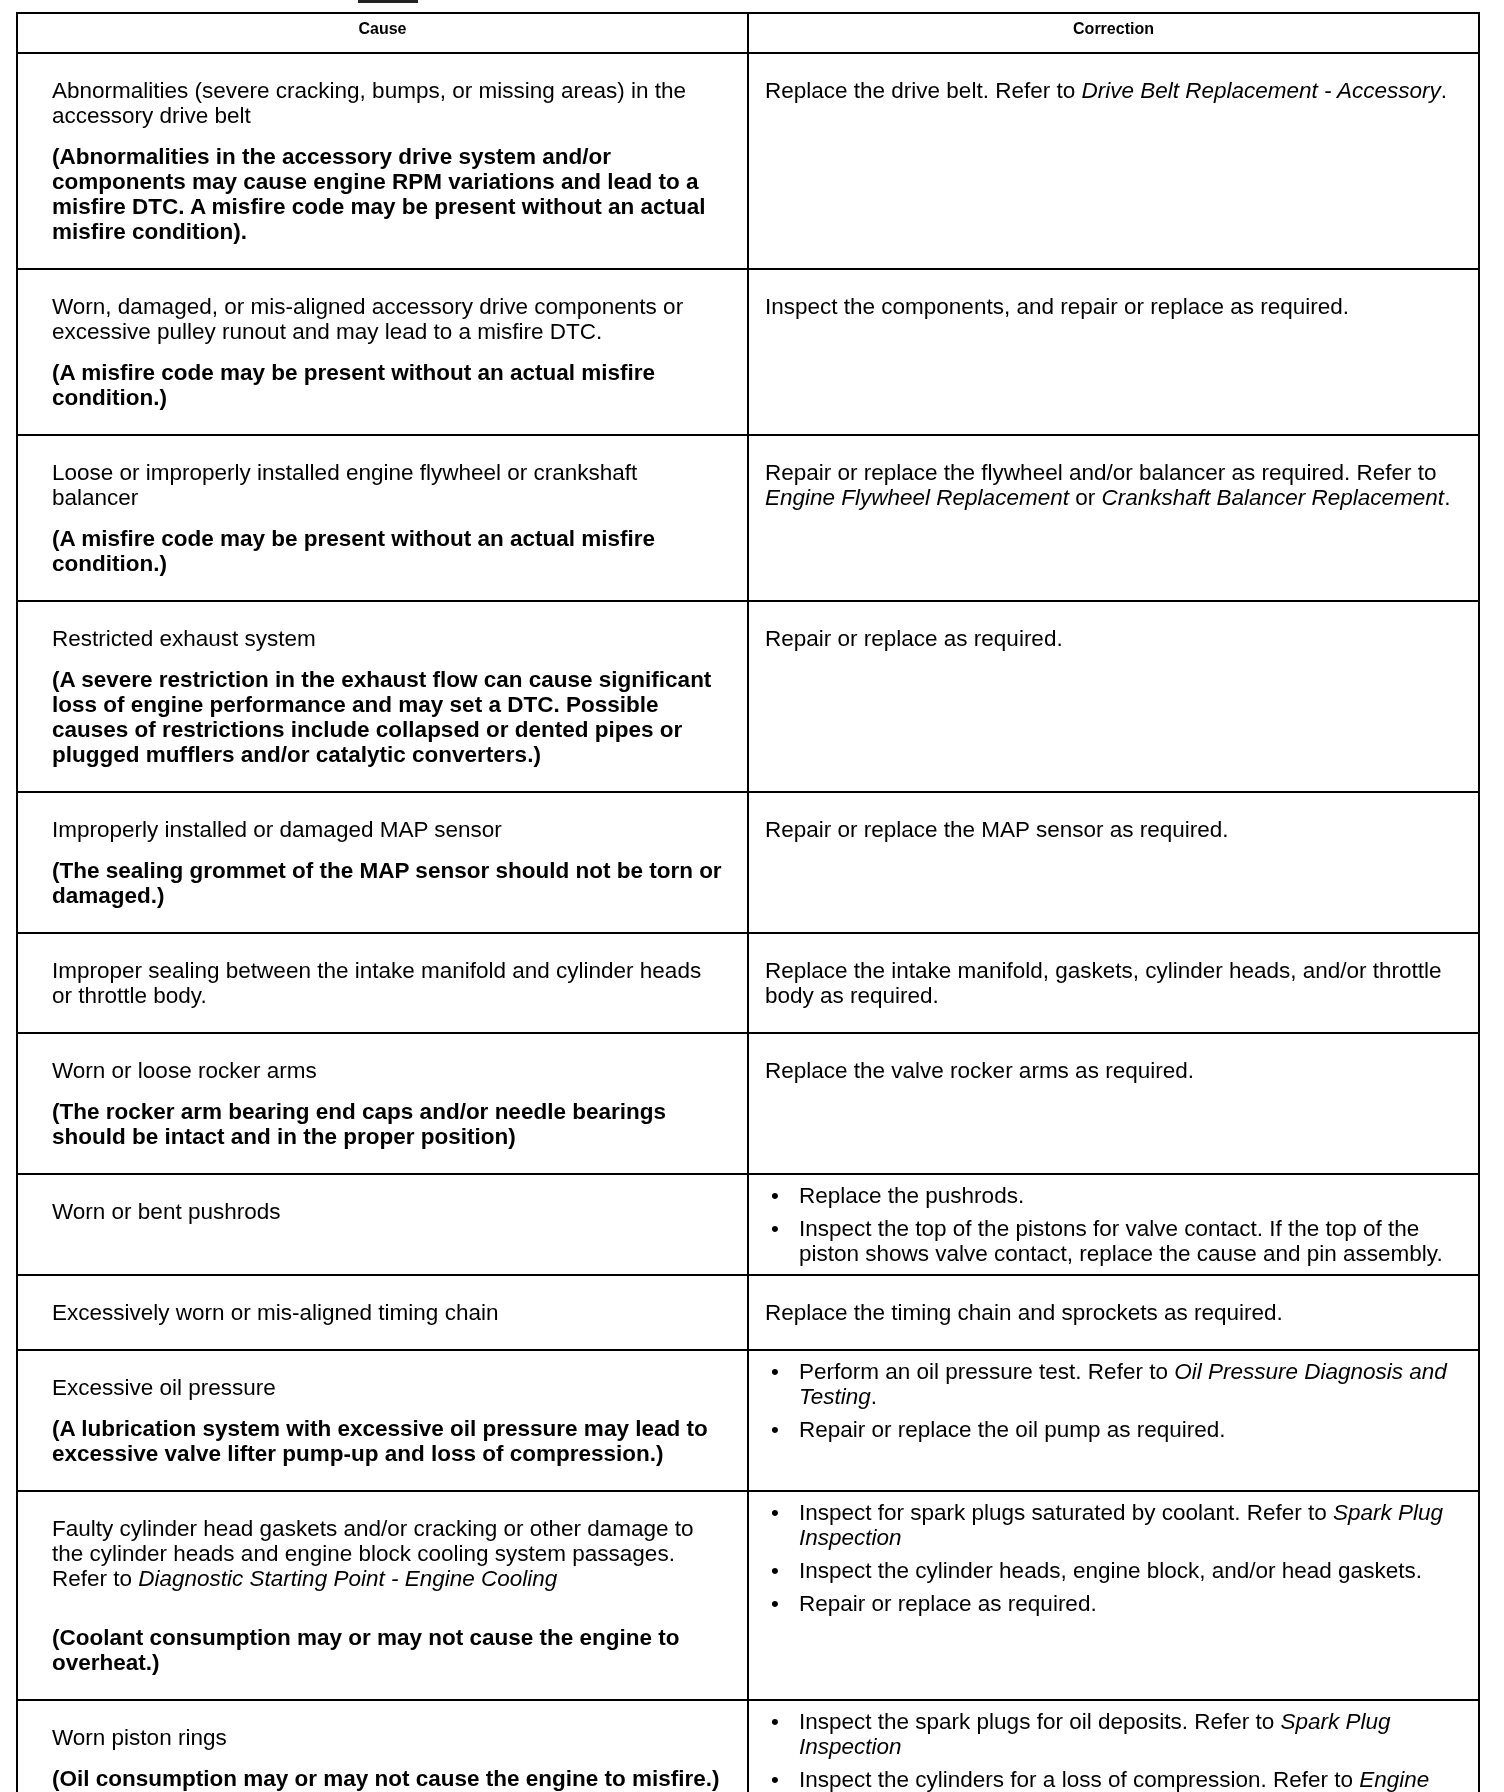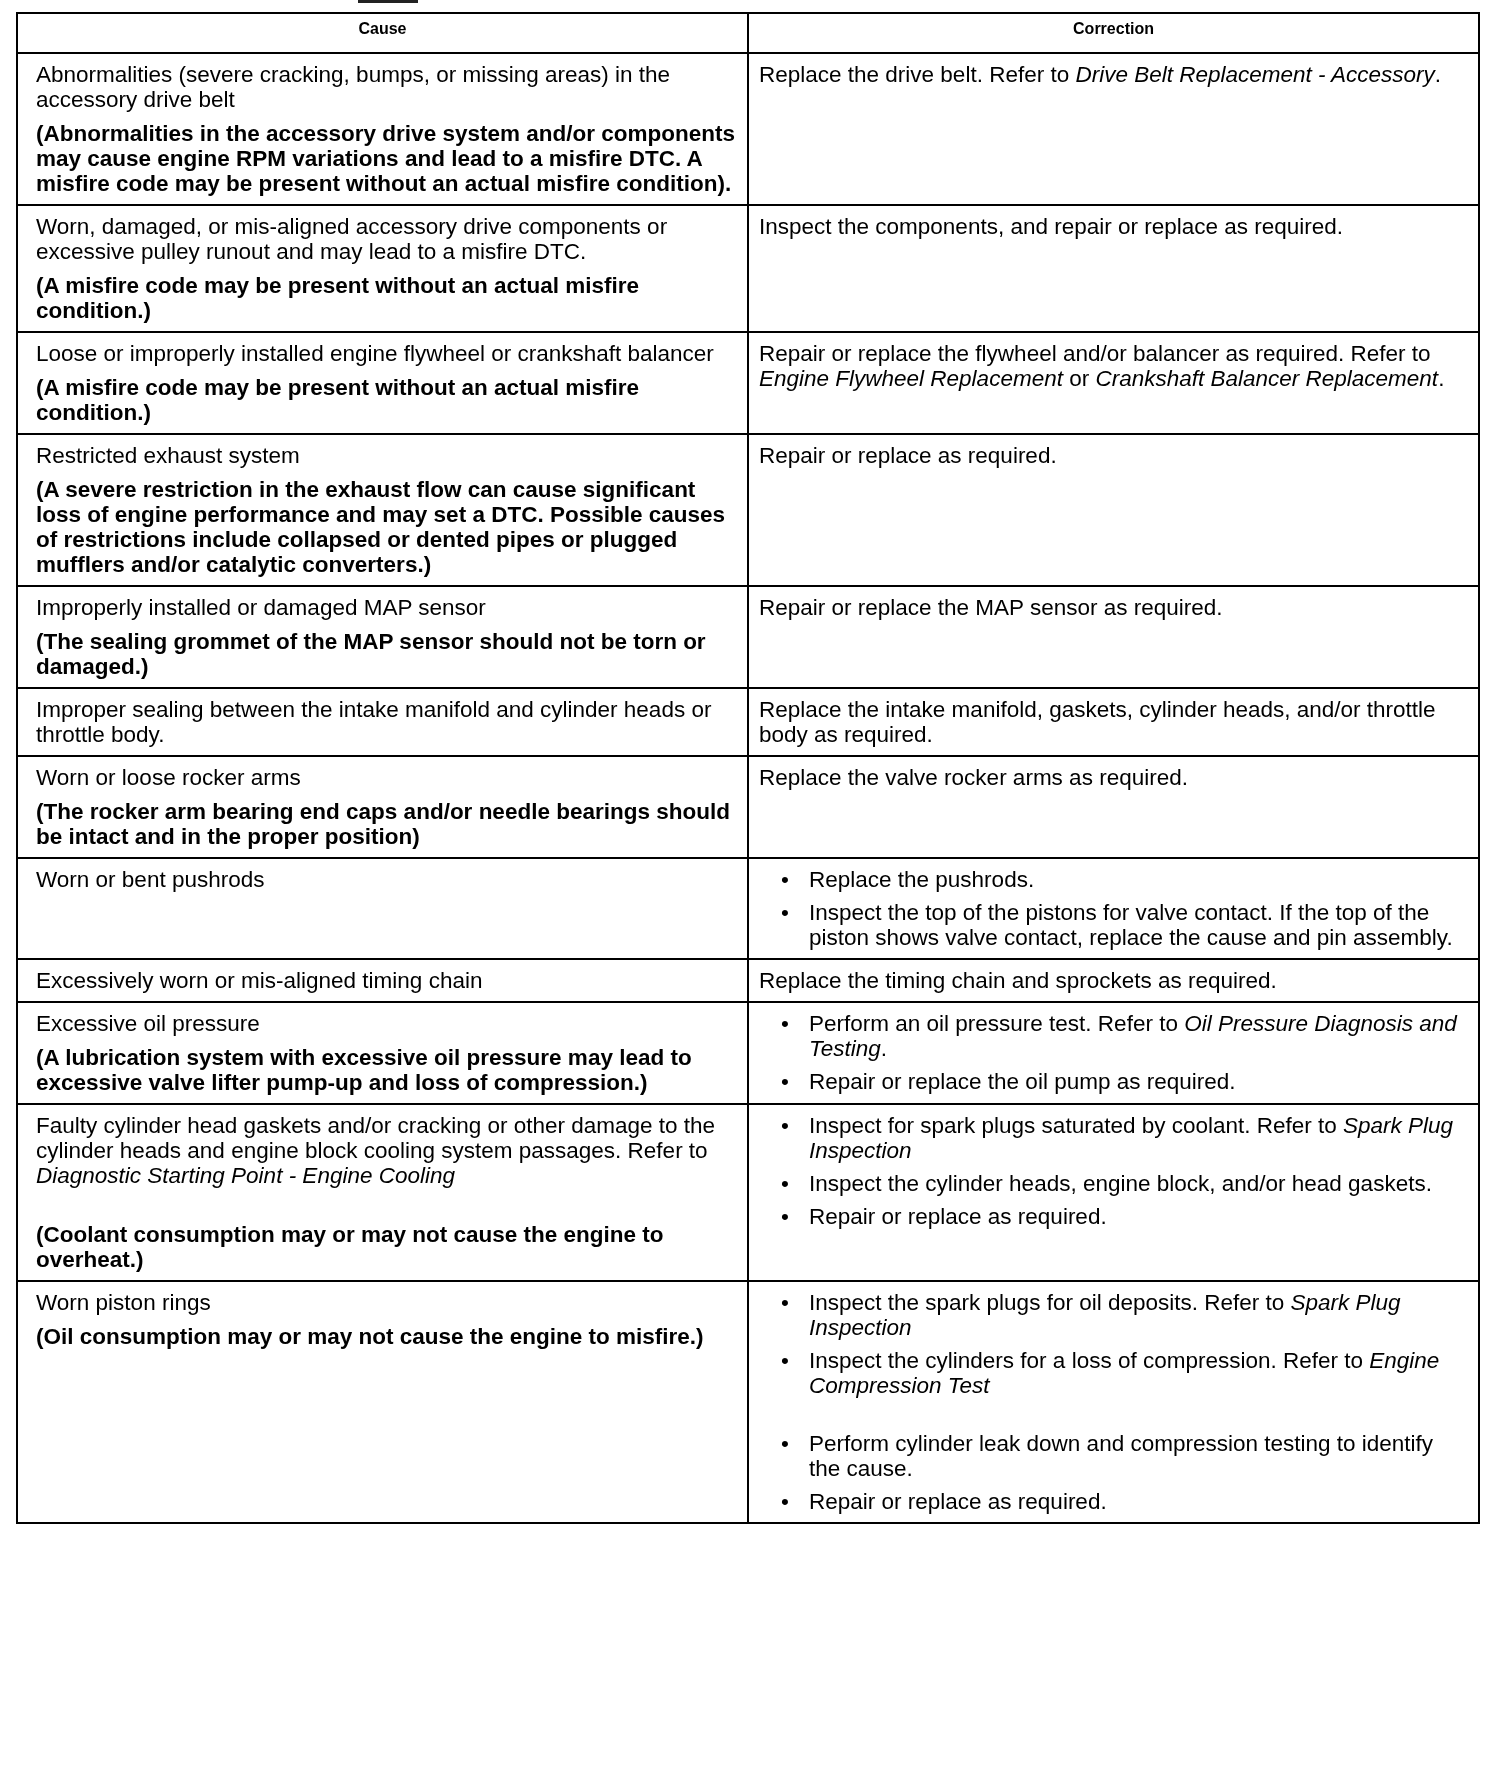"Abnormalities (severe cracking, bumps," .para { margin: 0 -> 16px }
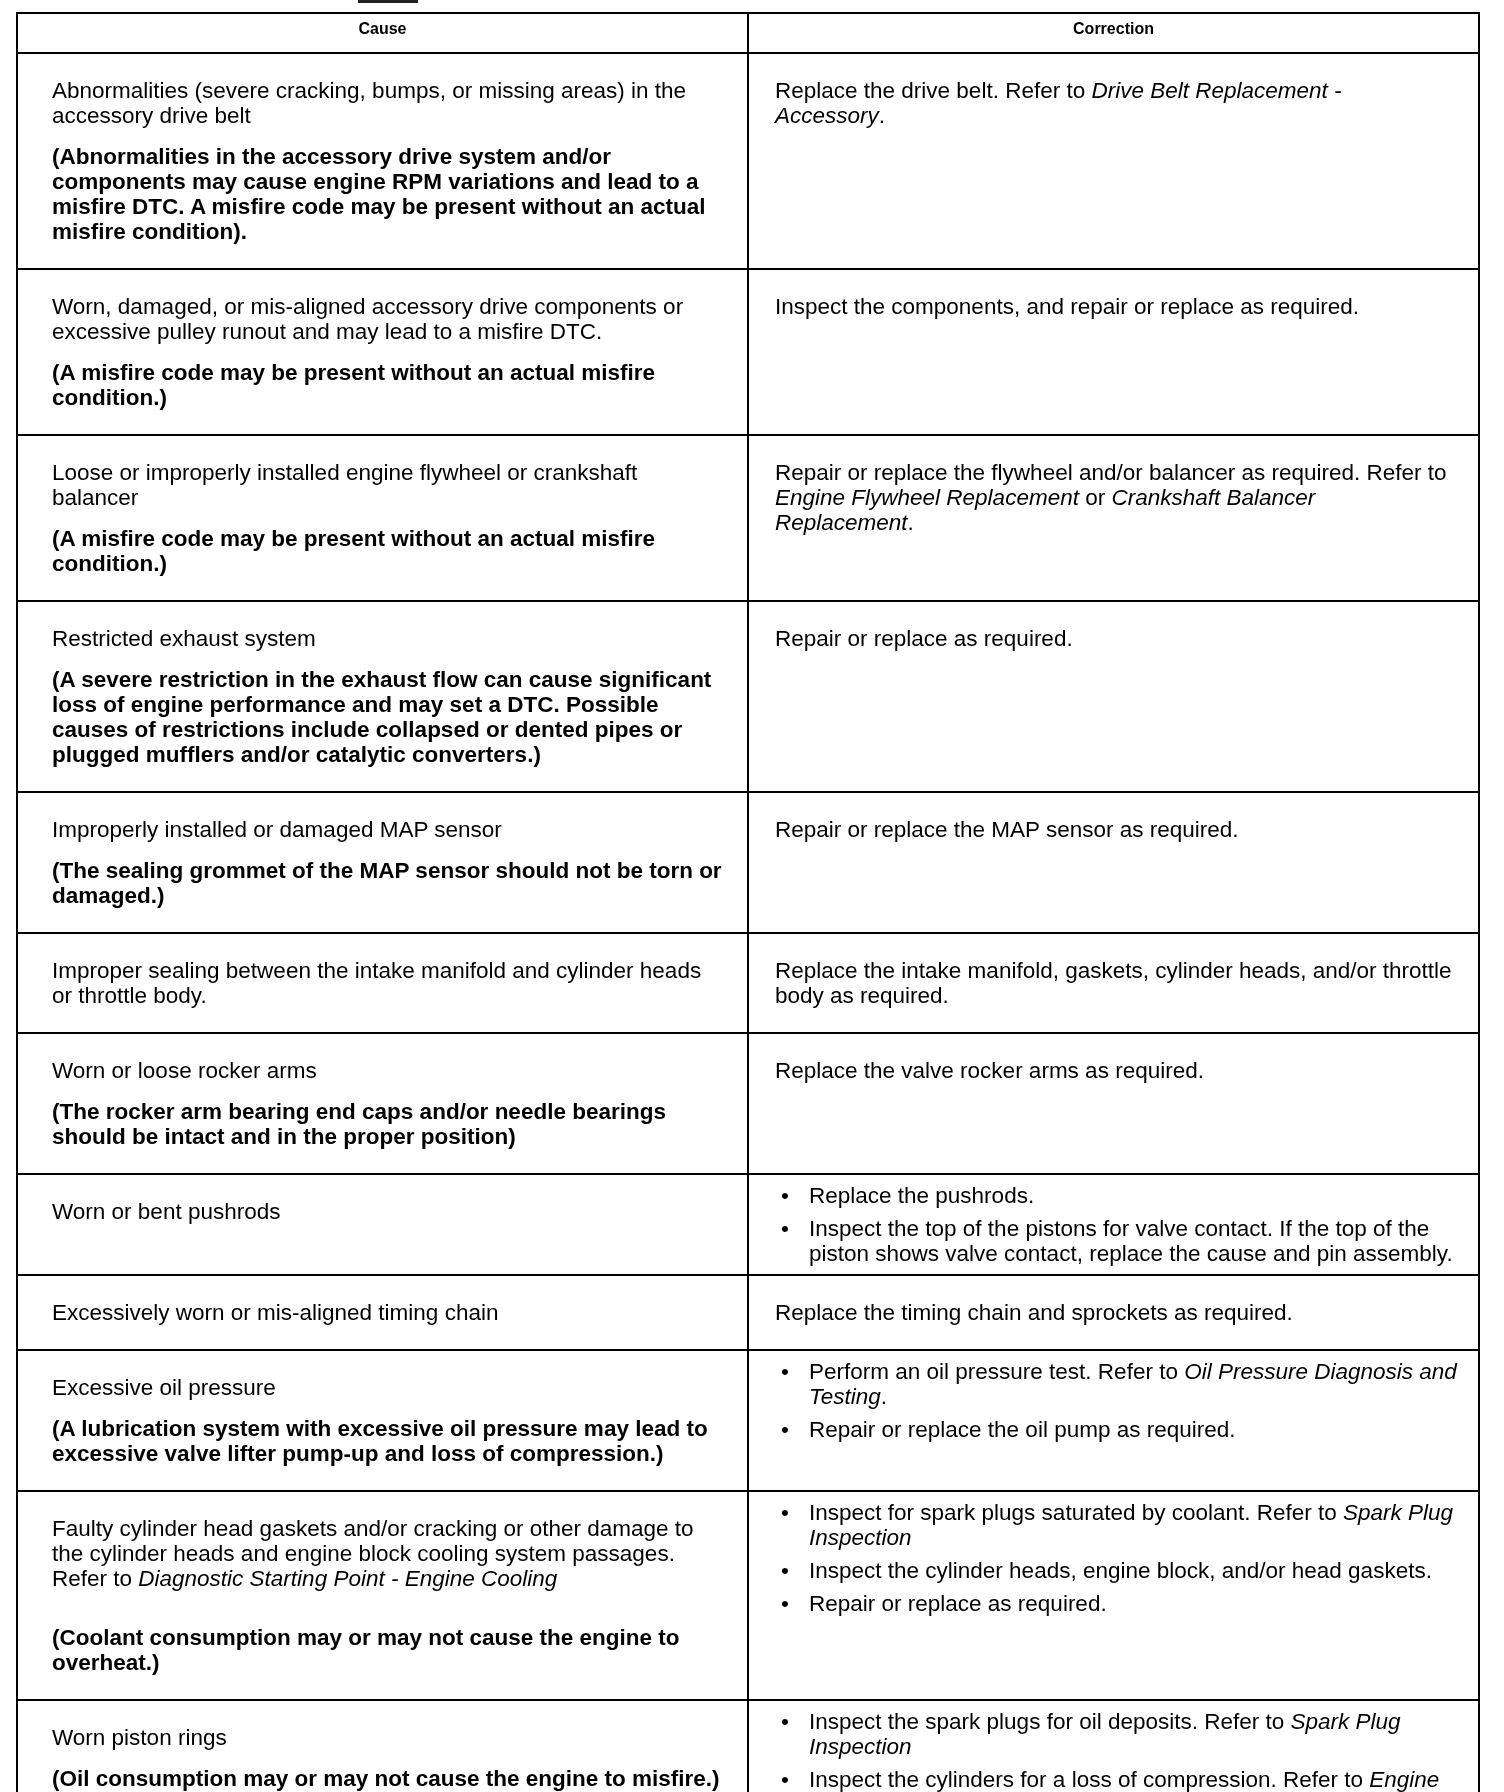"Replace the drive belt. Refer" table.diag td.corr { padding-left: 10px -> 0 }
